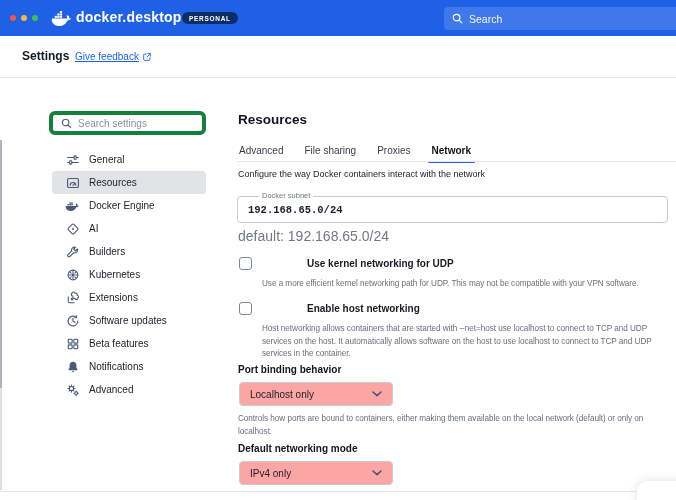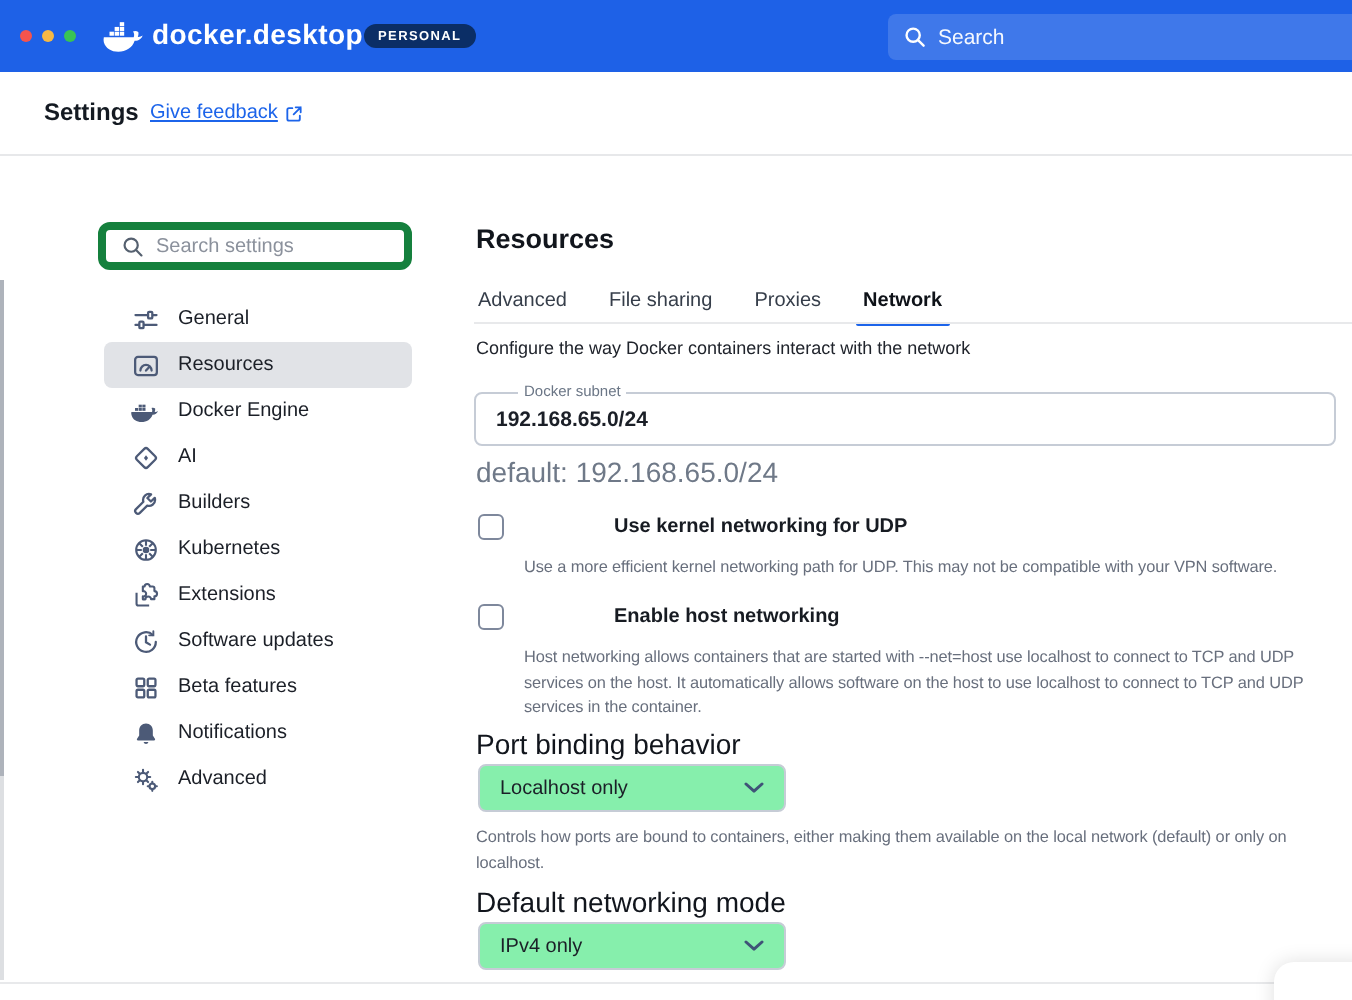"192.168.65.0/24" .subnet-field input { font-family: Liberation Sans, sans-serif -> Liberation Mono, monospace }
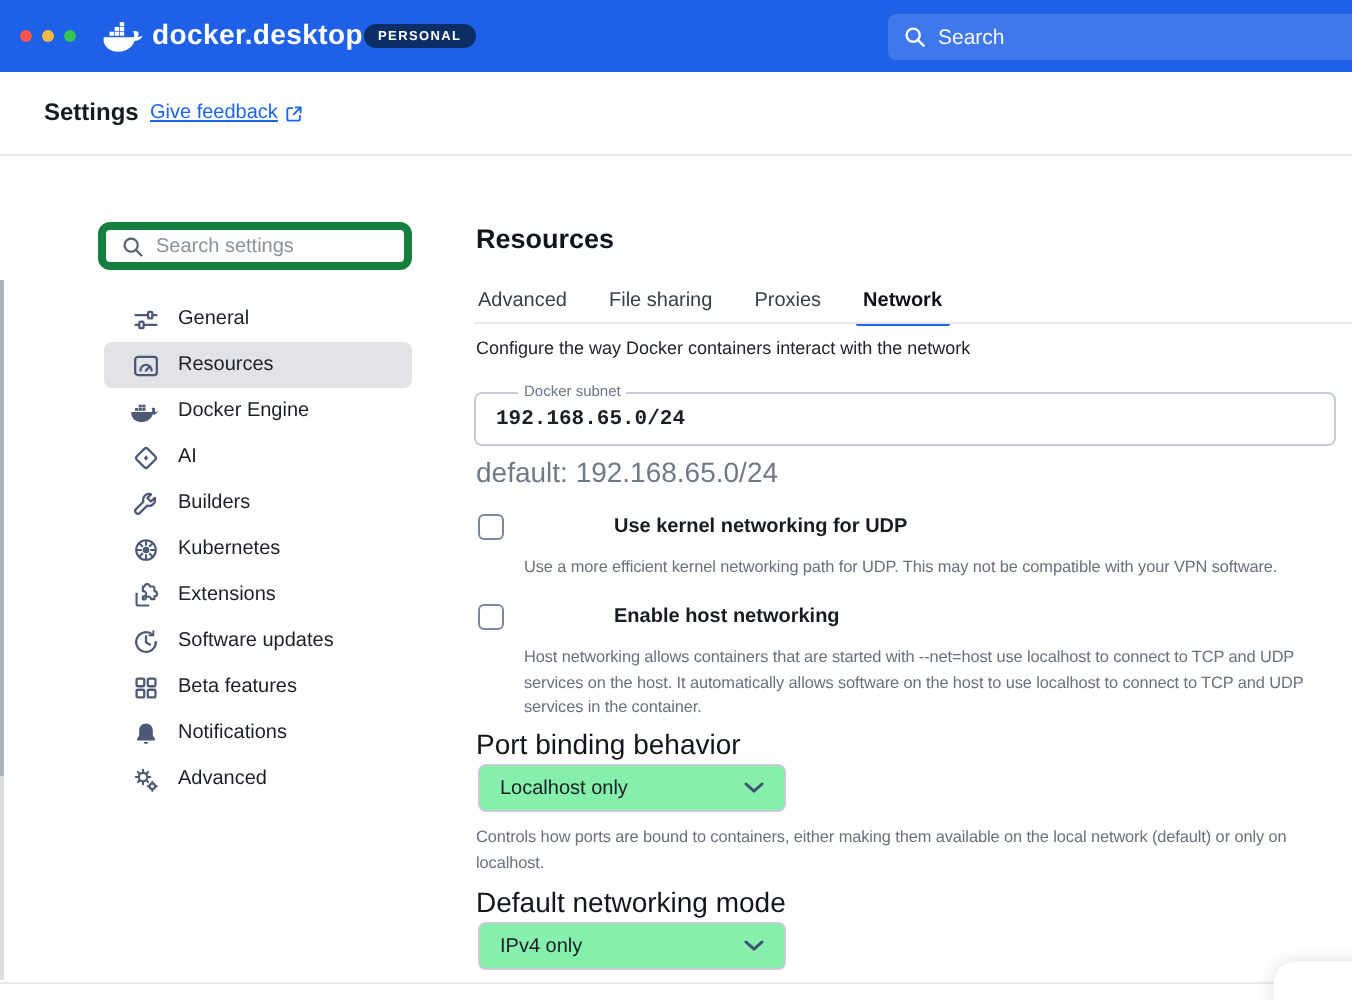"Port binding behavior" .section-title { font-size: 14px -> 10px; font-weight: 400 -> 700 }
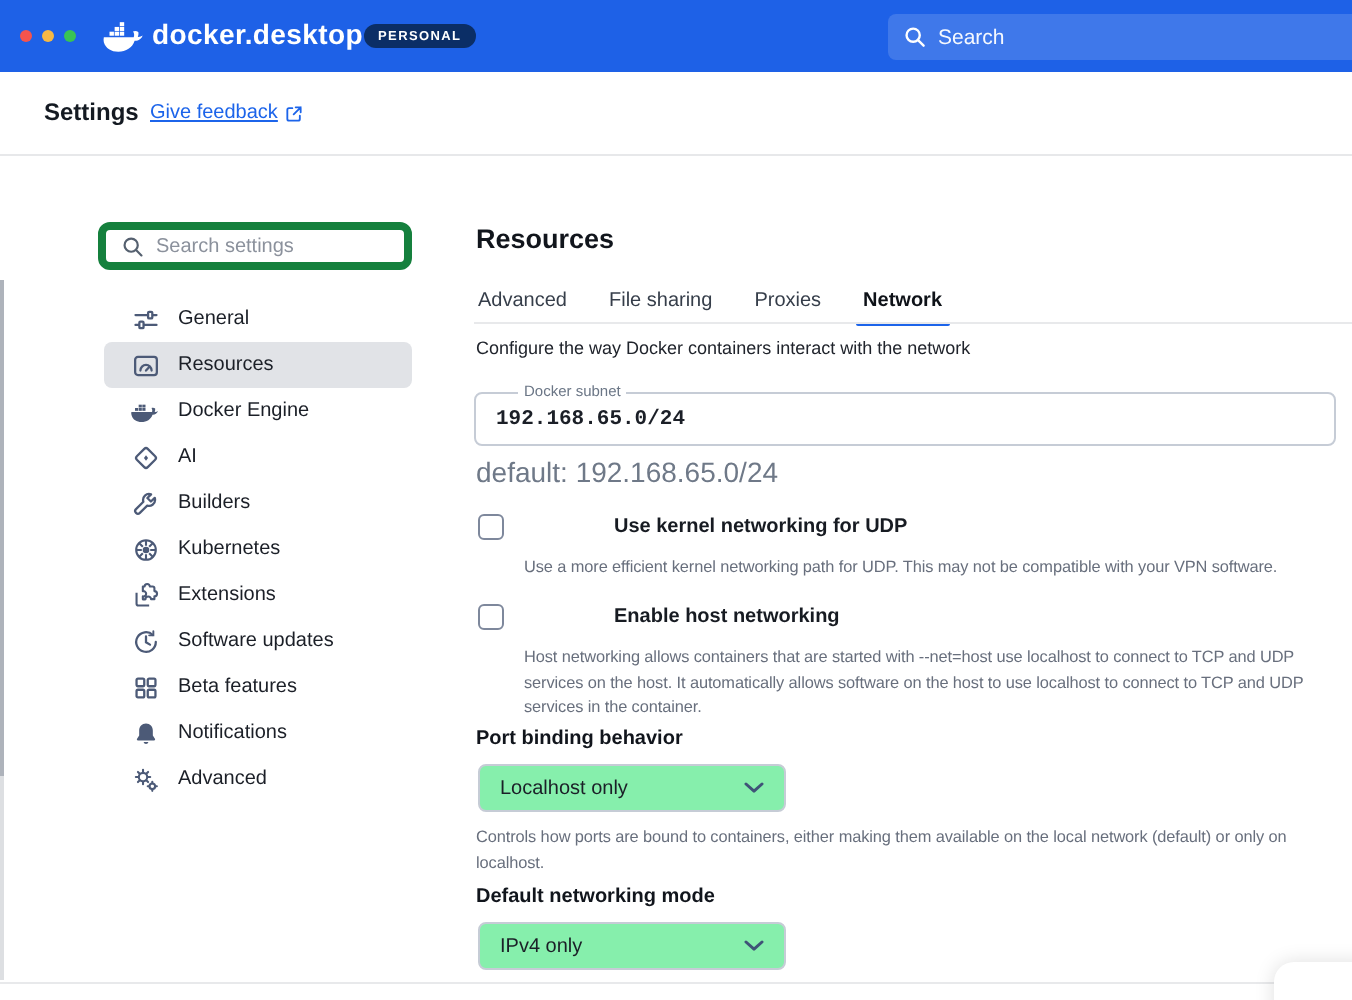"Localhost only" .select { background: #86efac -> #fca5a5 }
